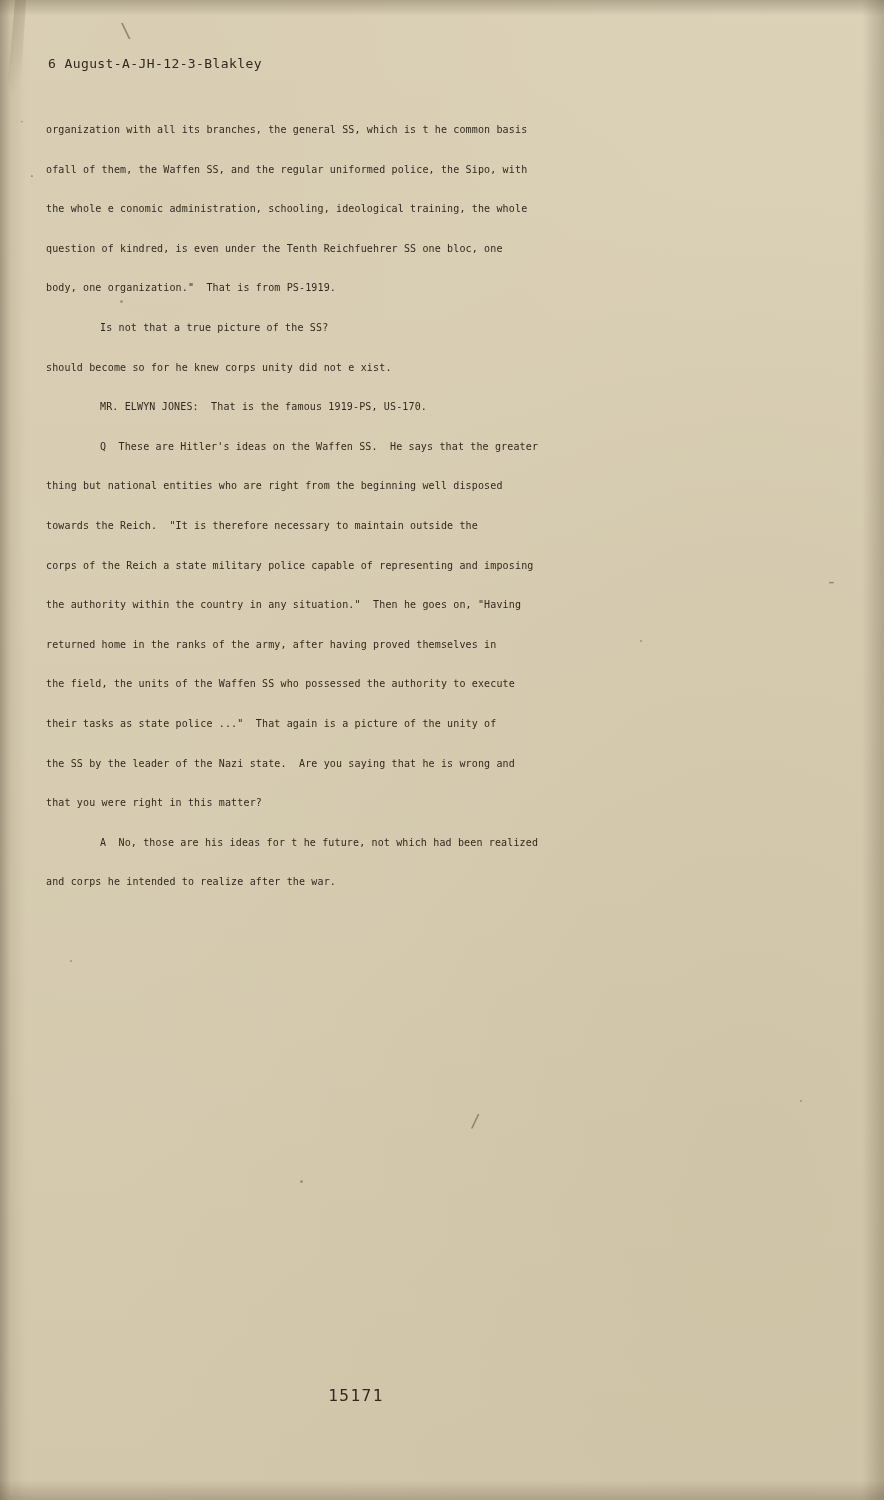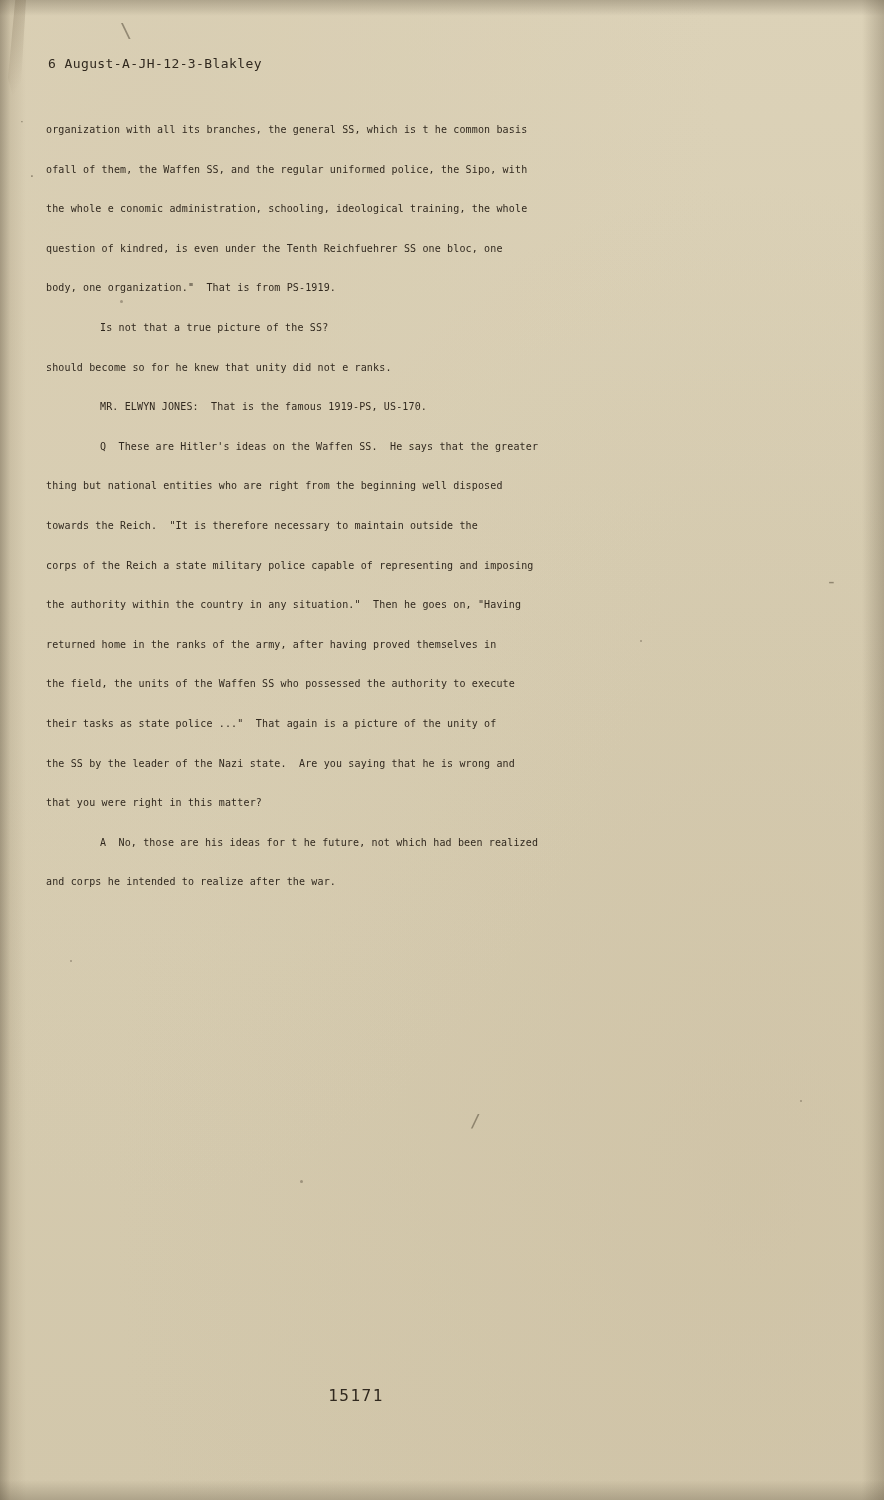"should become so for he" div.line { text: that unity did not e ranks -> corps unity did not e xist }
